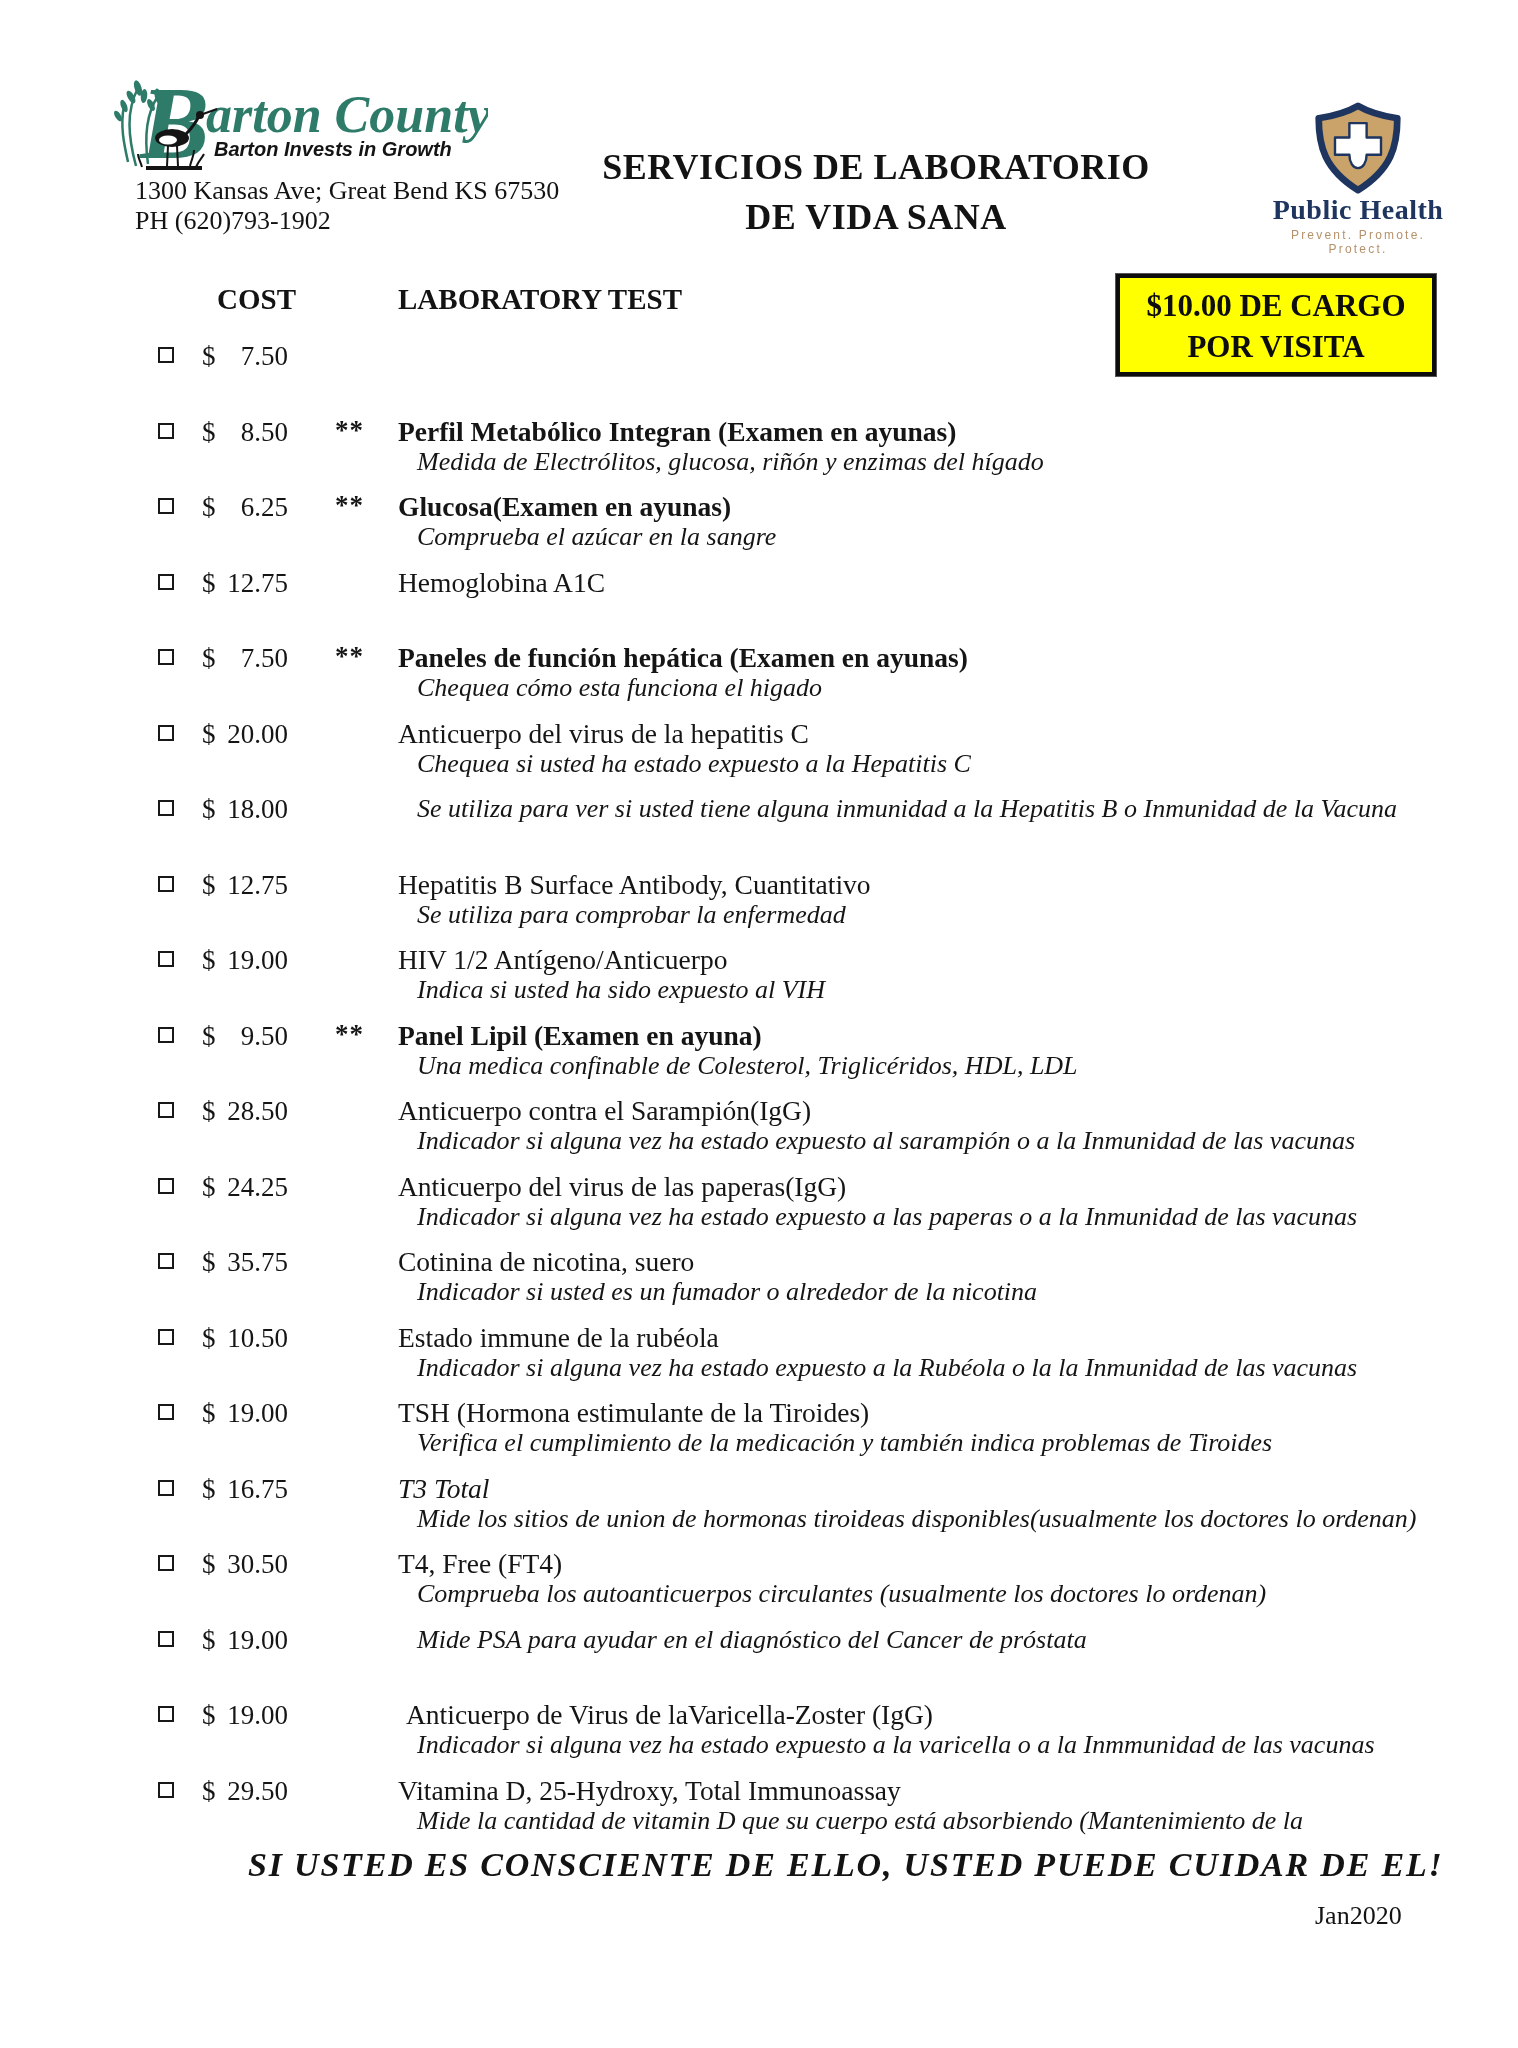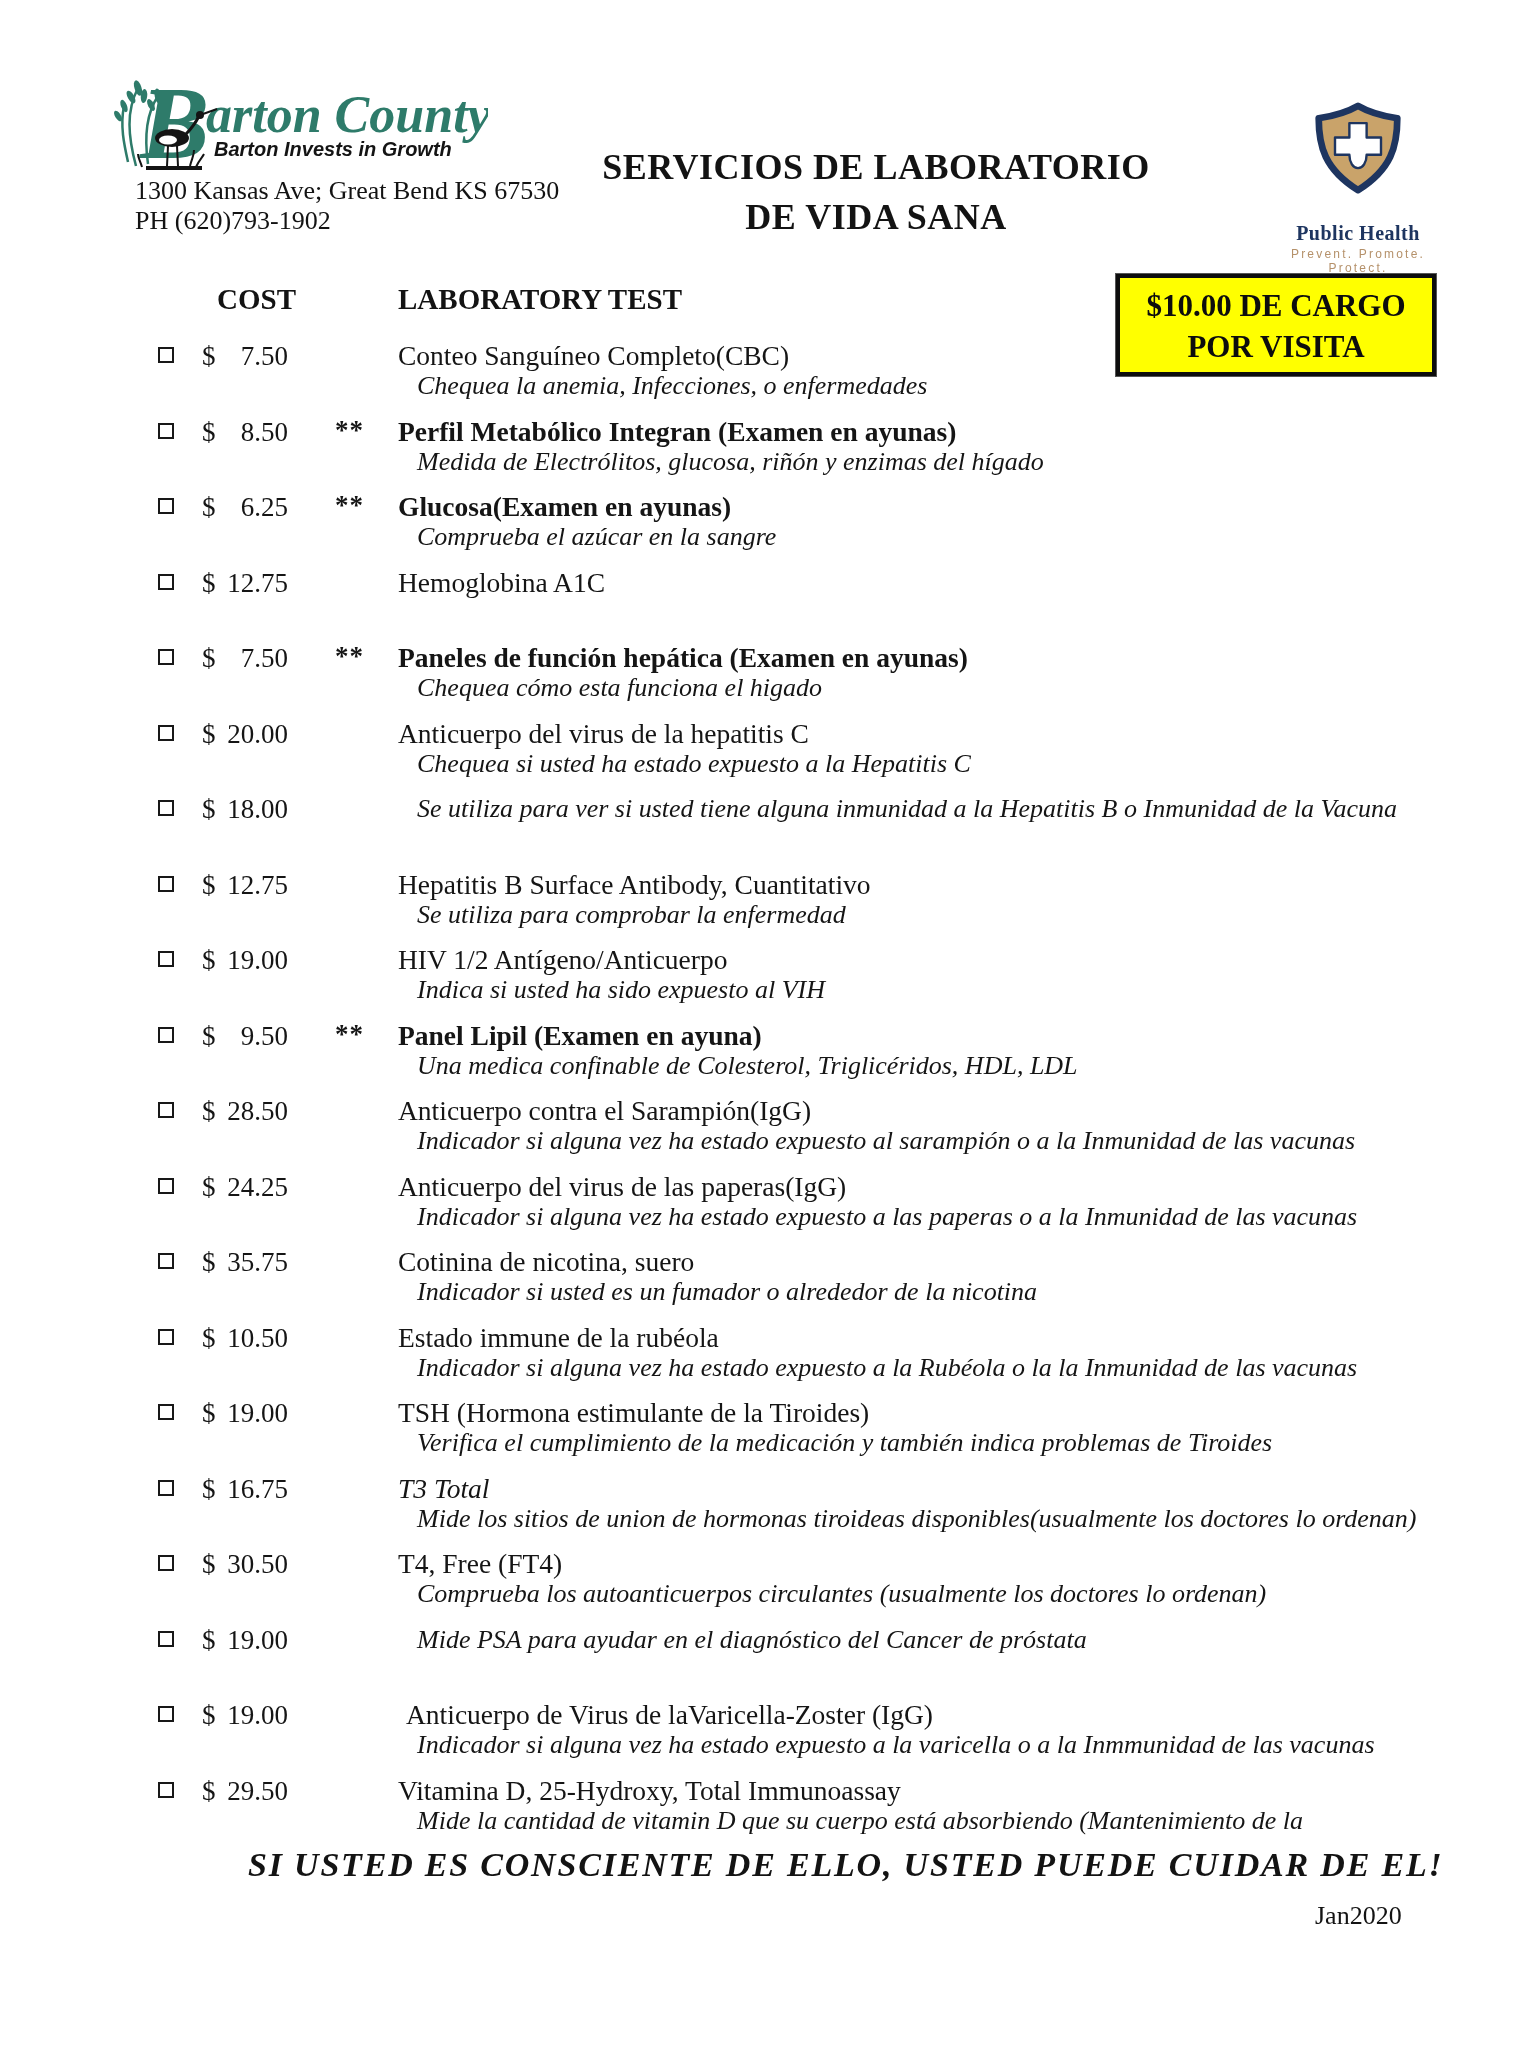"Public Health" .ph-title { font-size: 20px -> 28px; margin-top: 28px -> 0 }
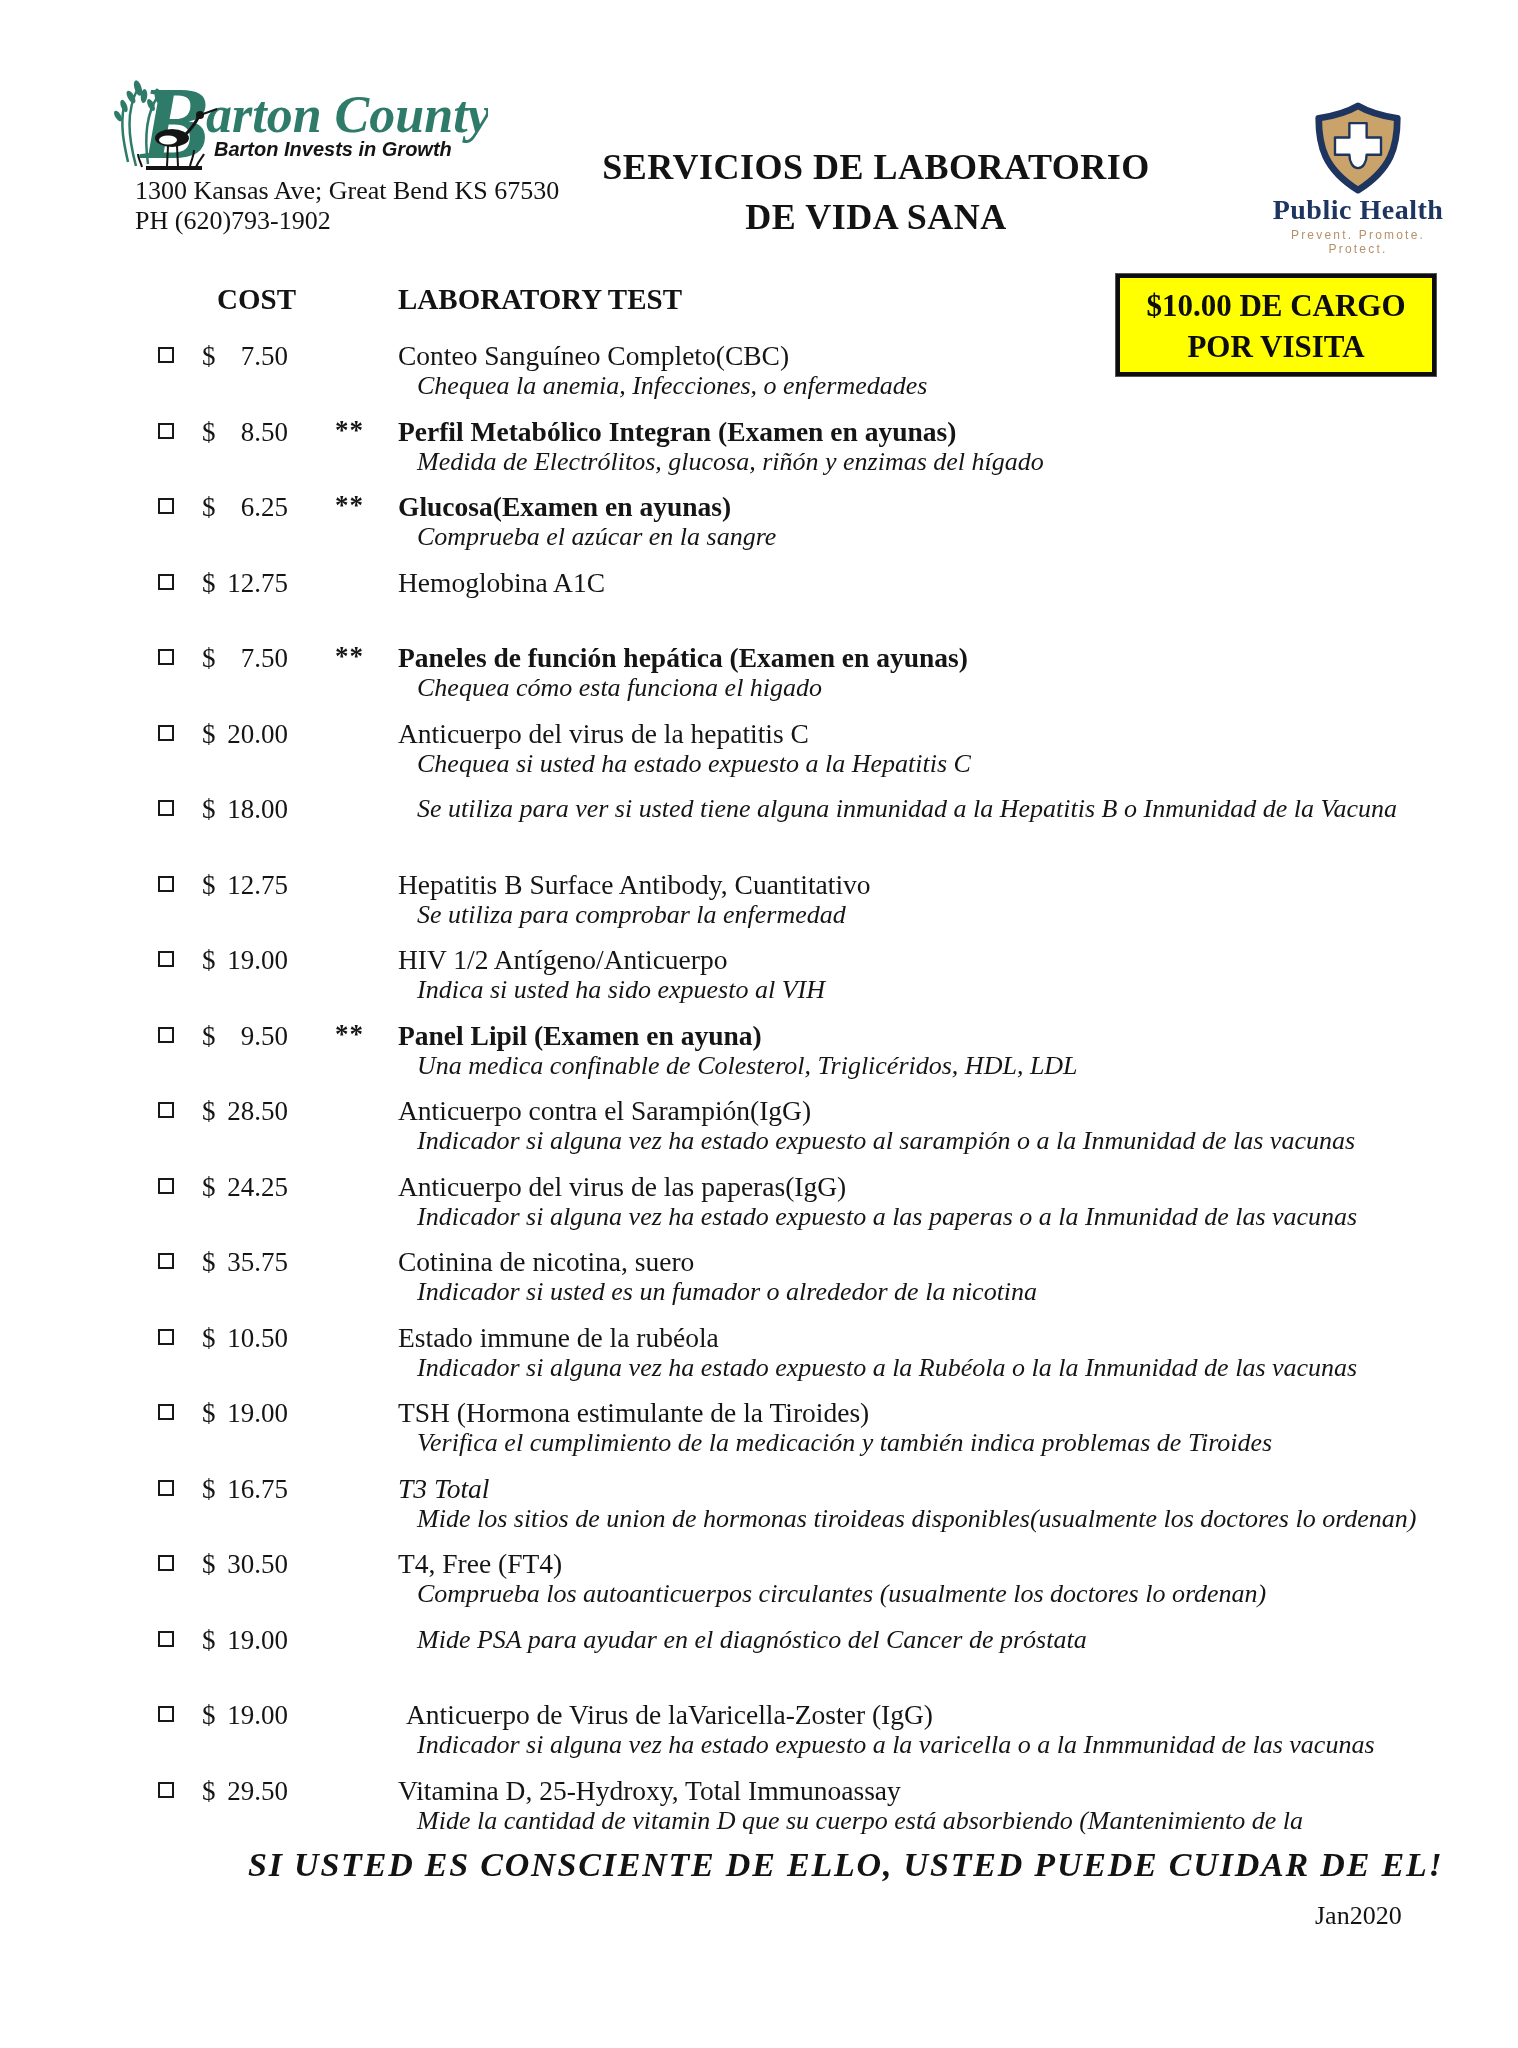"Conteo Sanguíneo Completo(CBC)" span.c-main { html: <span> <span>Conteo Sanguíneo Completo(CBC)</span> <span>Chequea la anemia, Infecciones, o enfermedades</span> </span> -> none }
